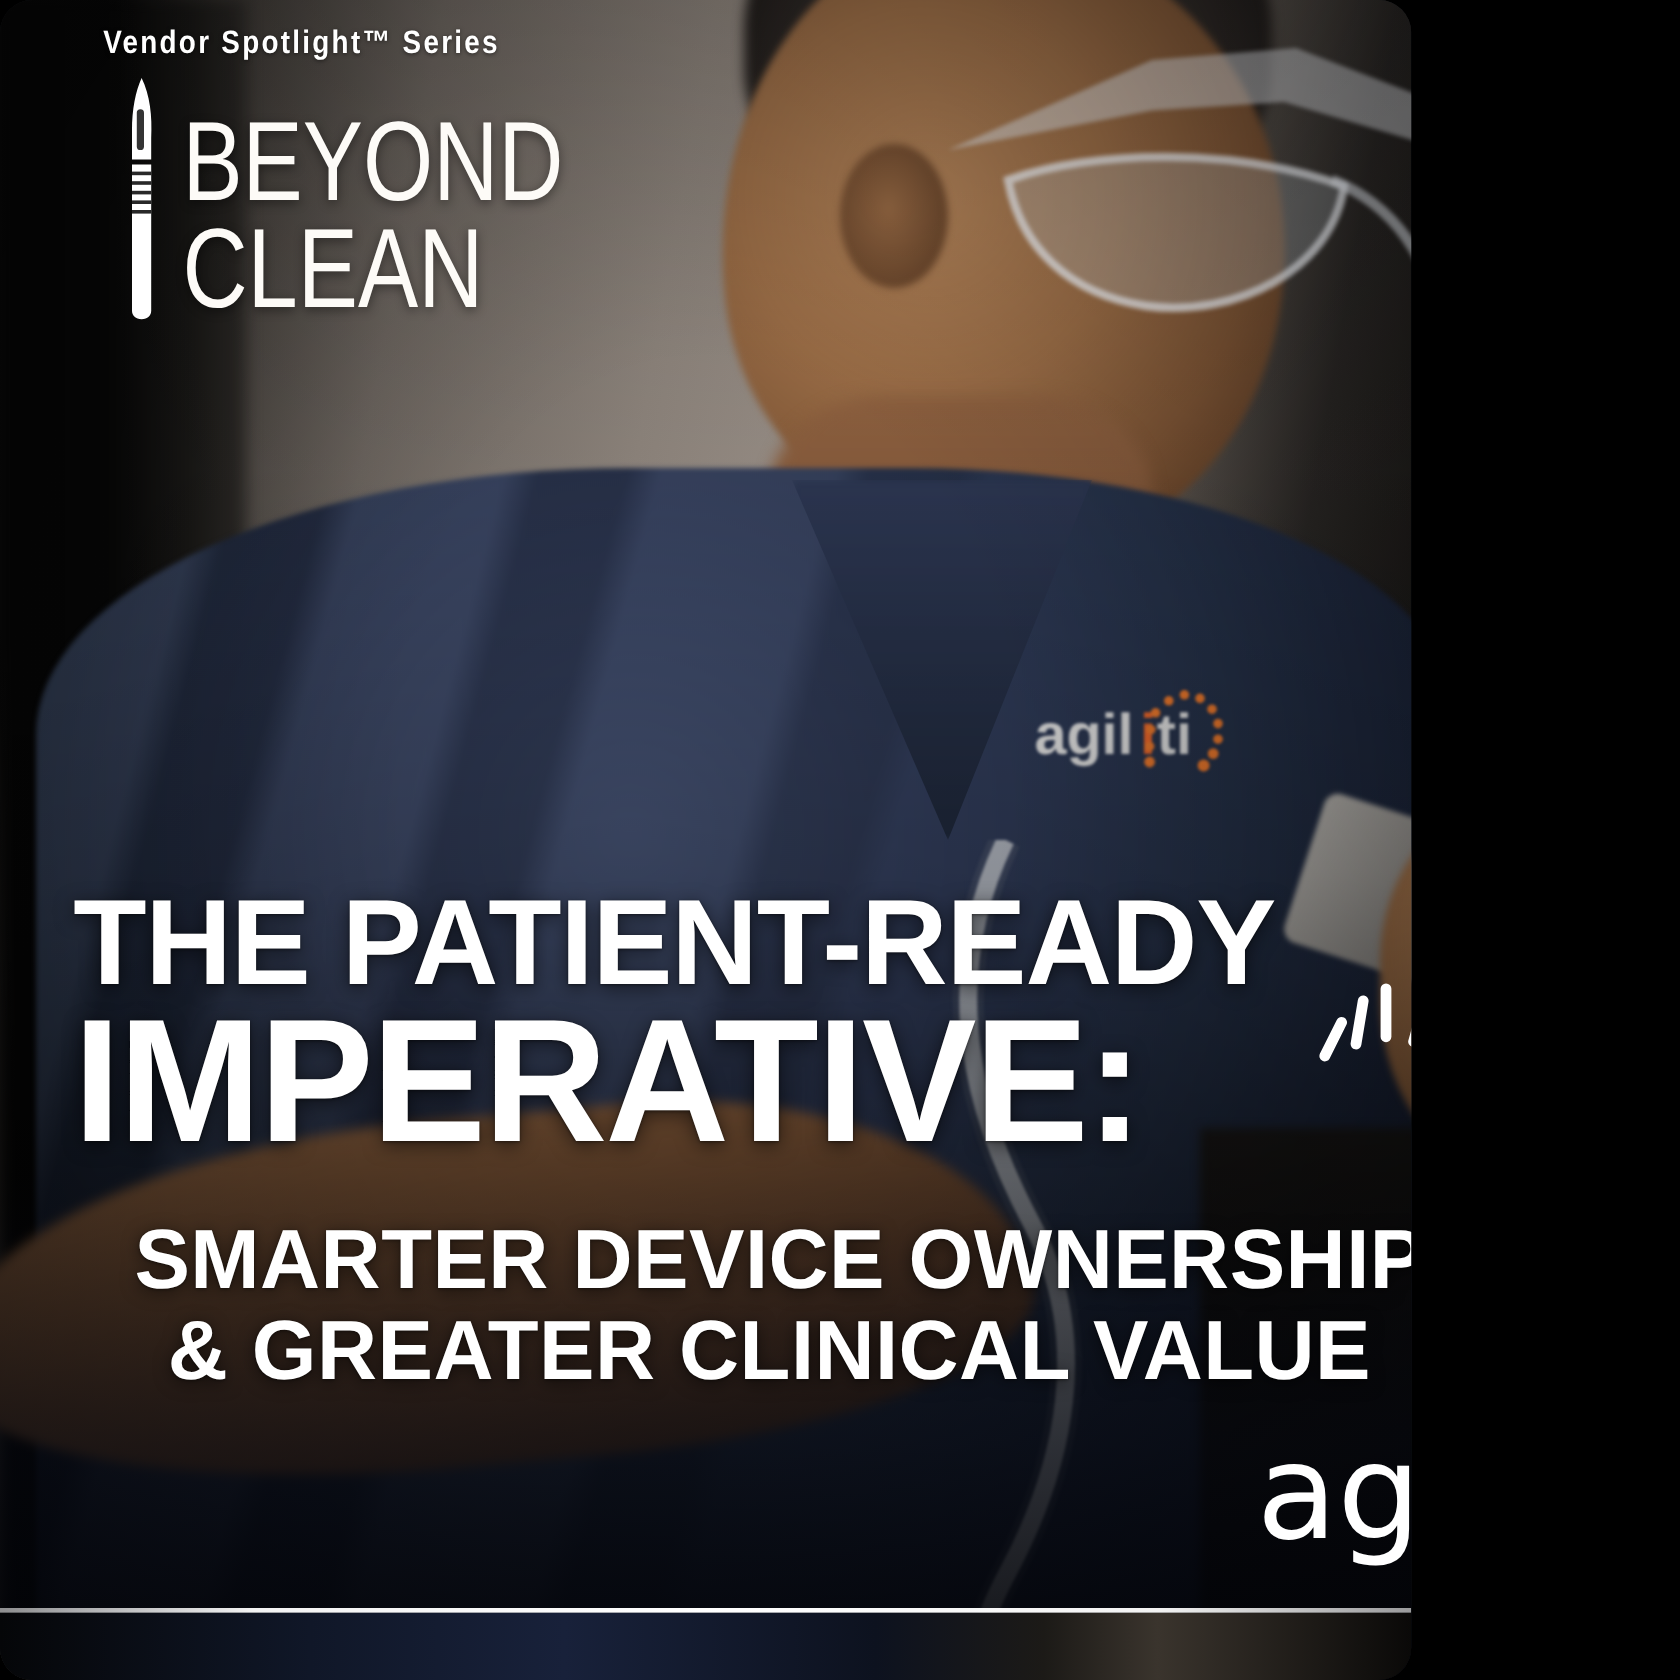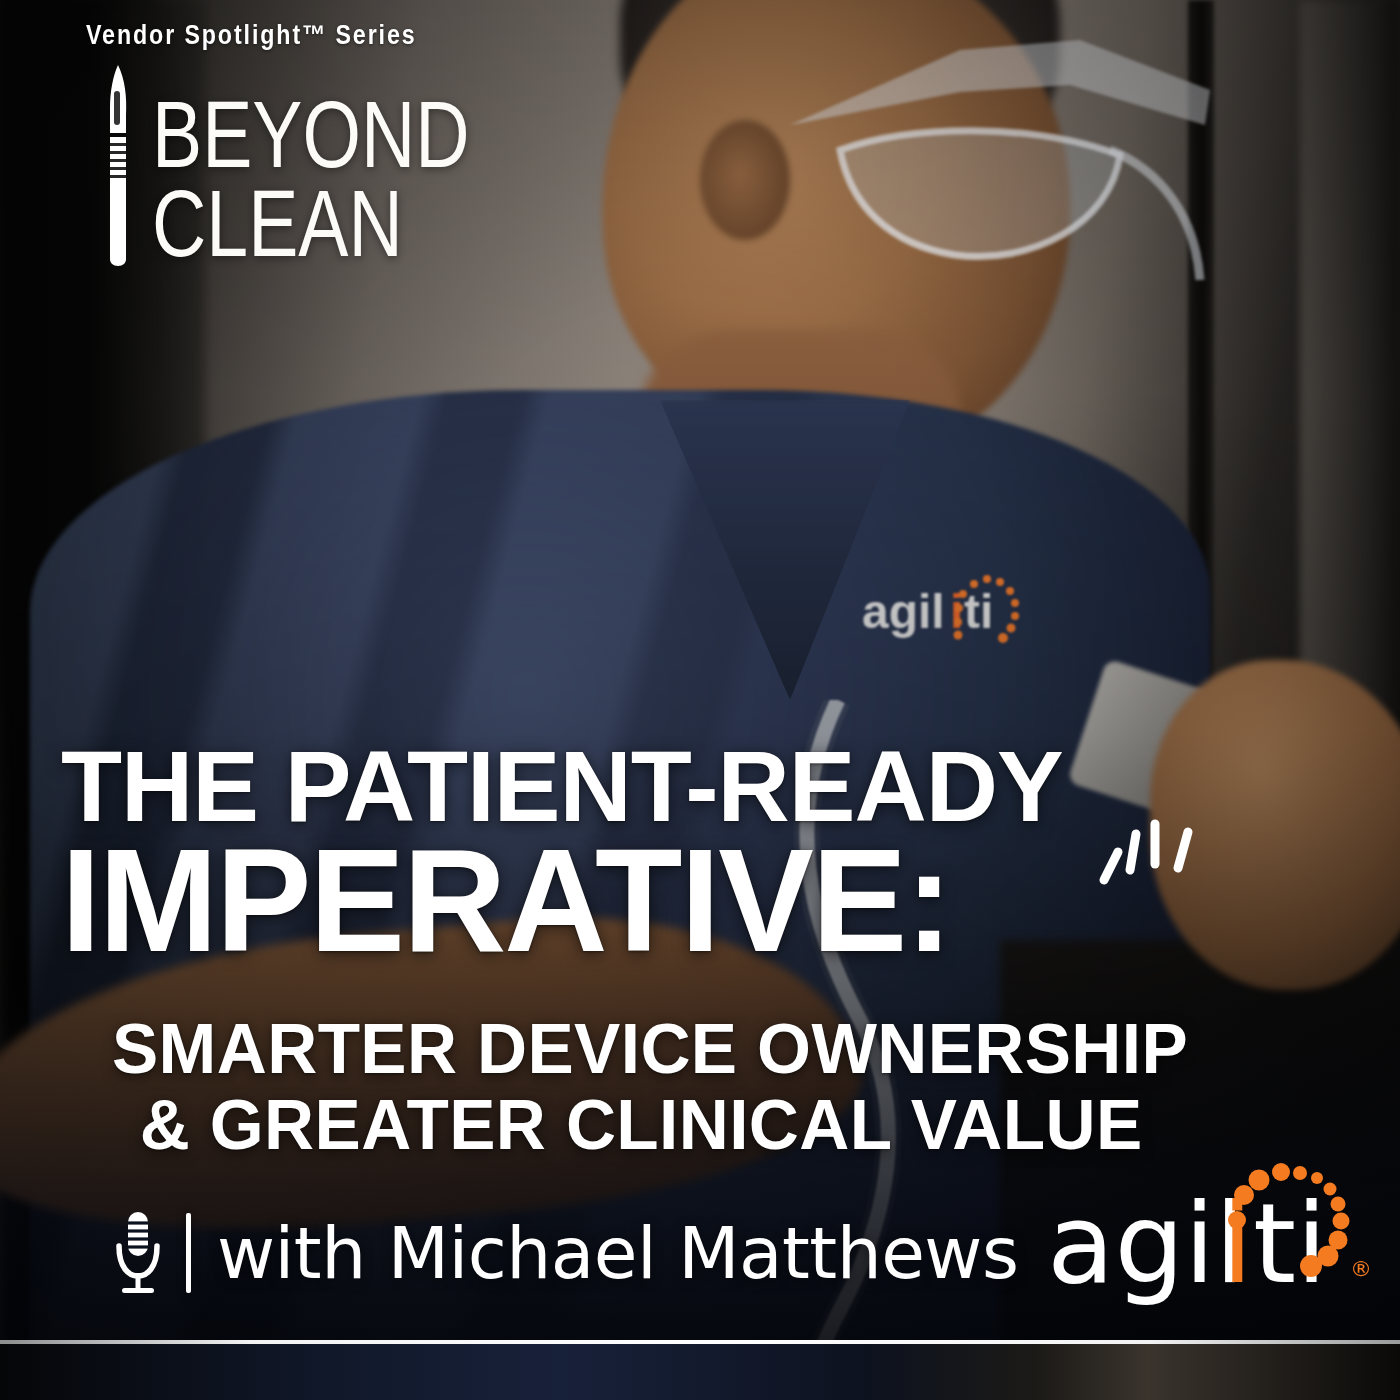"Vendor Spotlight™ Series" #poster { border-radius: none -> 27px; width: 1400px -> 1176px }
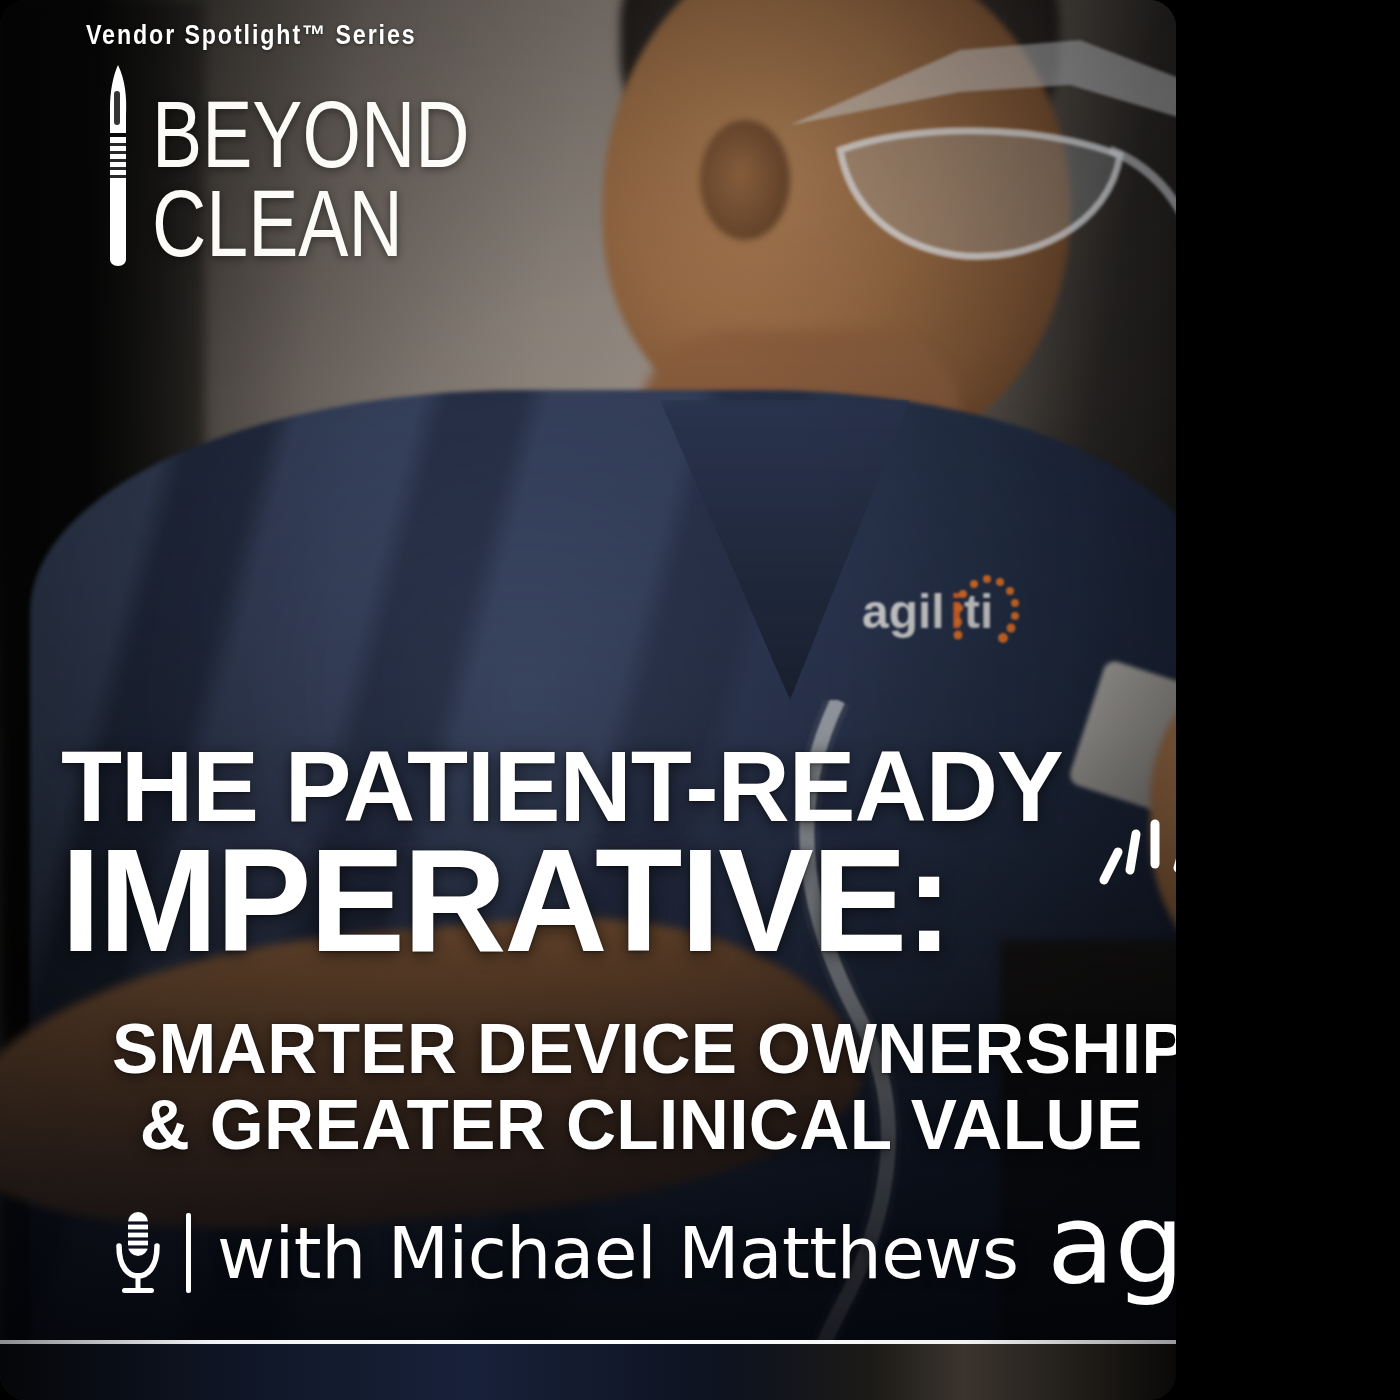"with Michael Matthews" div.host-row { html: <div> <svg> <rect></rect> <g> <line></line> <line></line> <line></line> <line></line> </g> <path></path> <rect></rect> <rect></rect> </svg> <div></div> <div>with Michael Matthews</div> </div> -> none }
